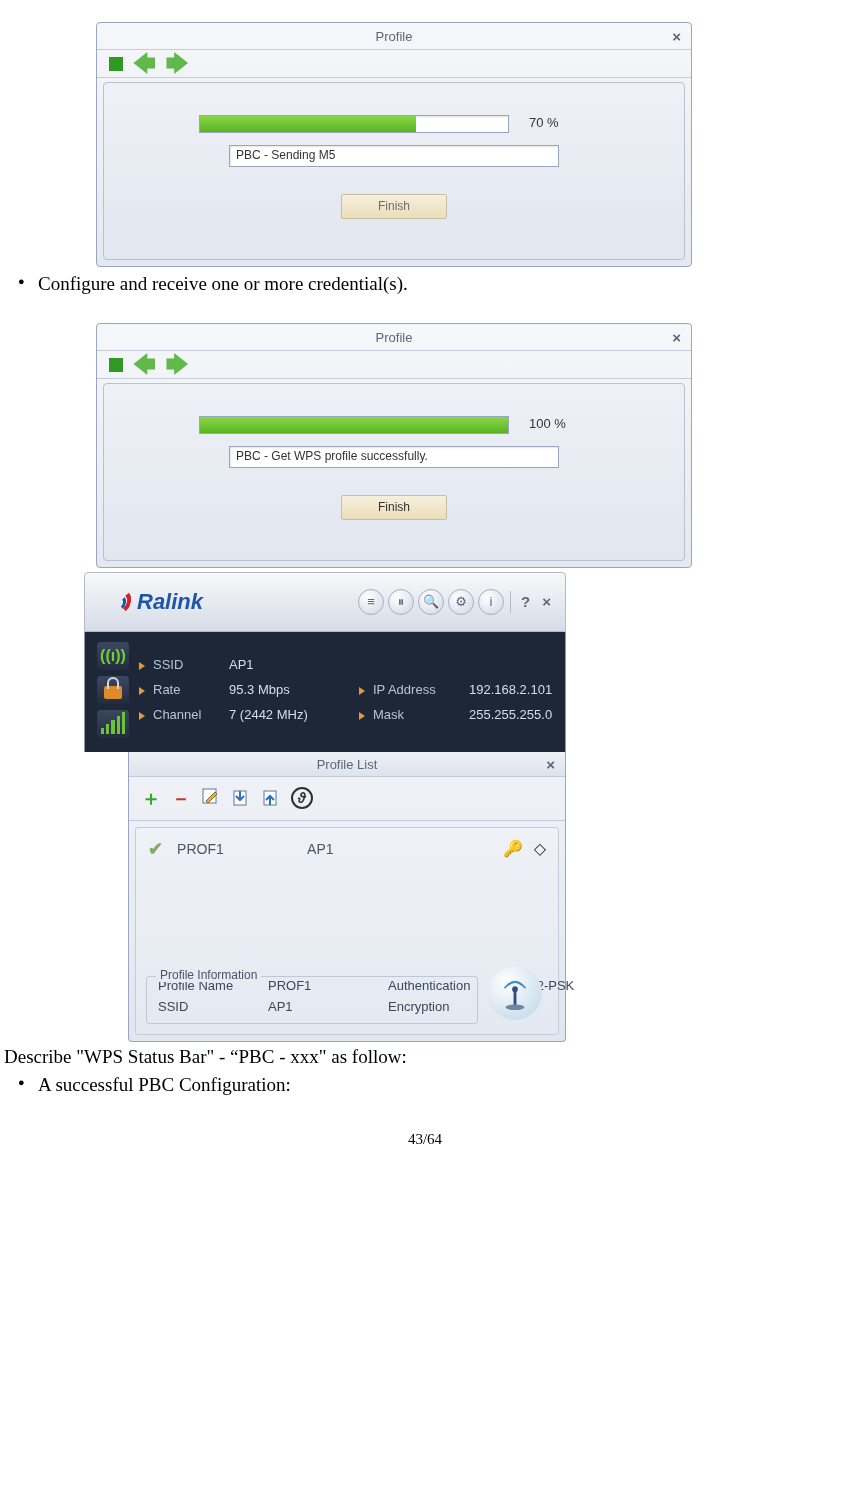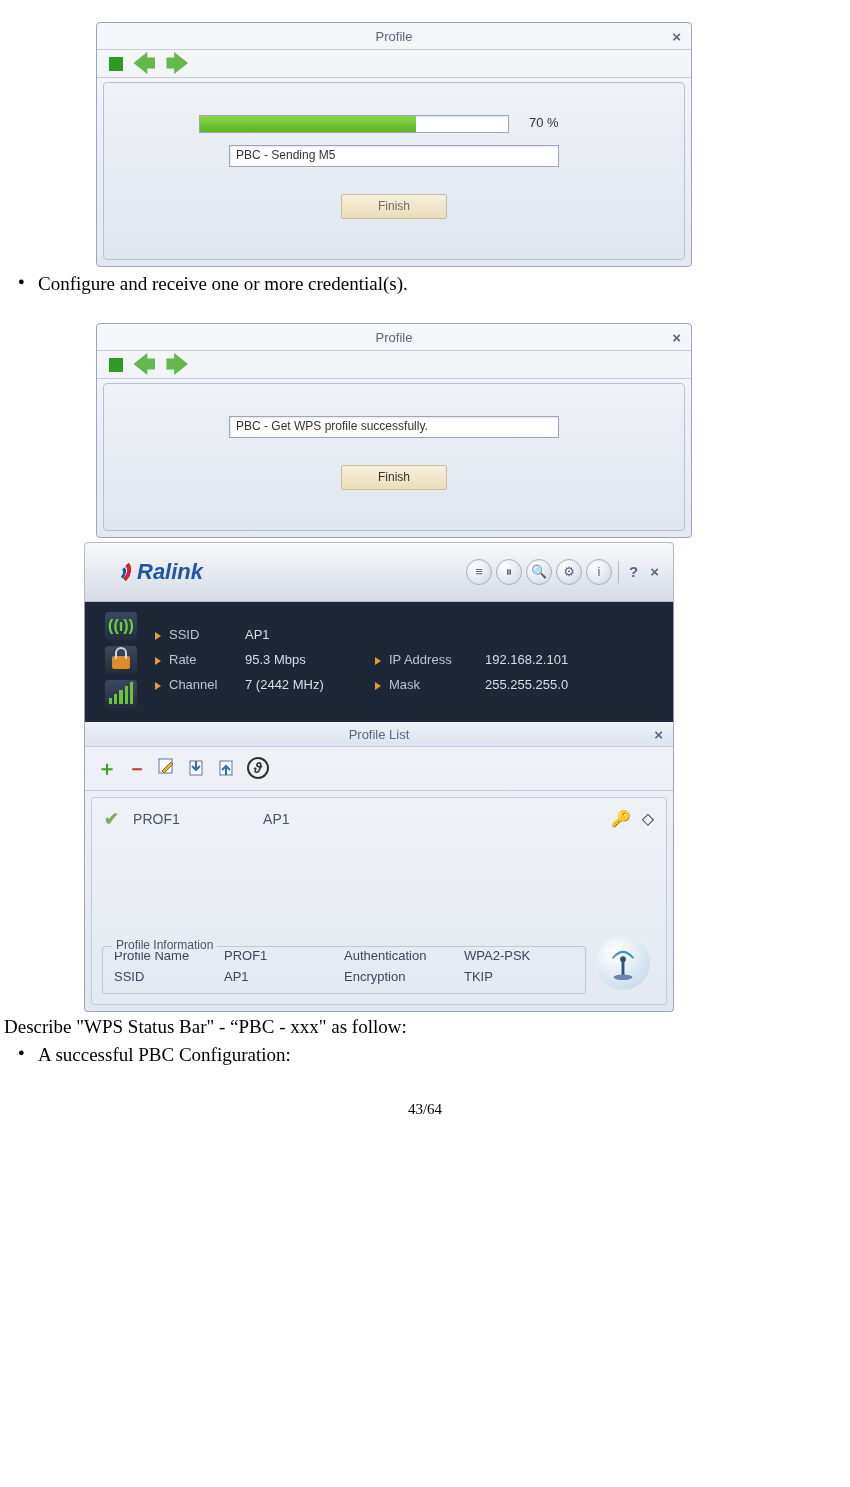"100 %" div.pp-progress-row { html: none -> <div> <div> <div></div> </div> <div>100 %</div> </div> }
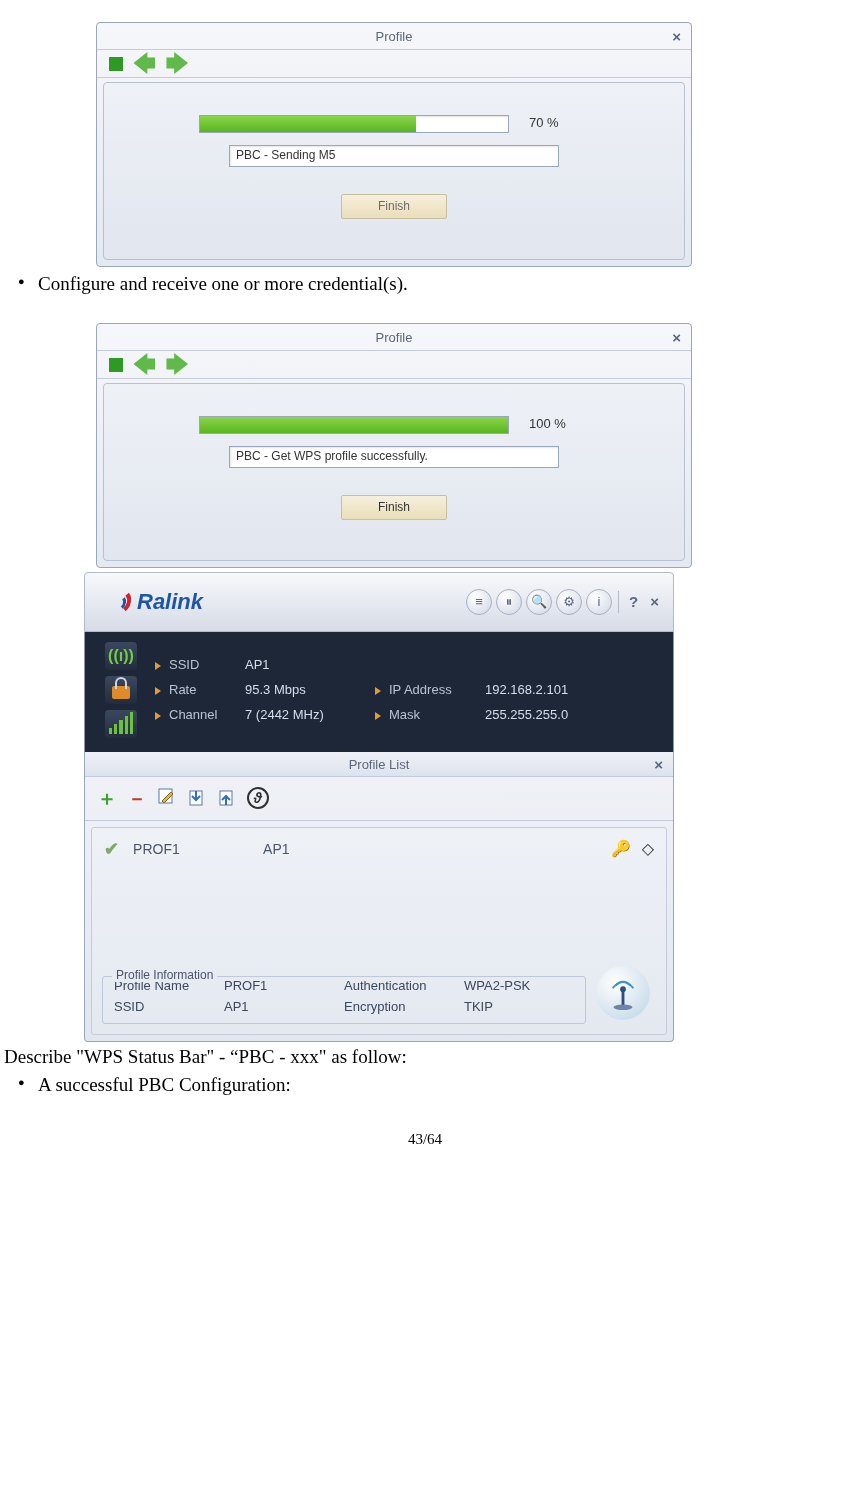"Ralink" .ralink-app { width: 590px -> 482px }
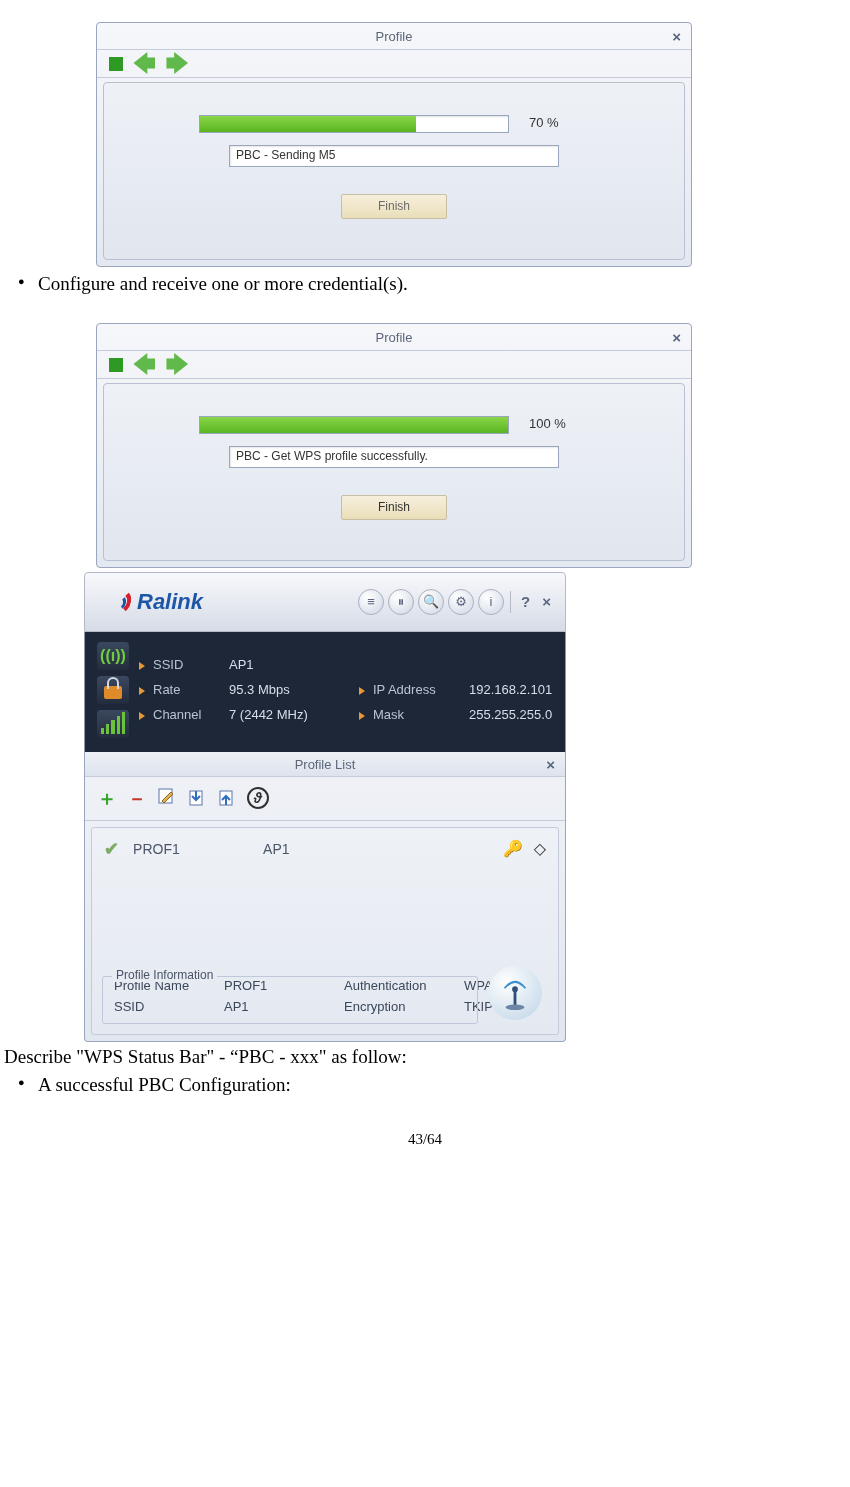"Profile List" .plist-panel { margin-left: none -> 44px }
